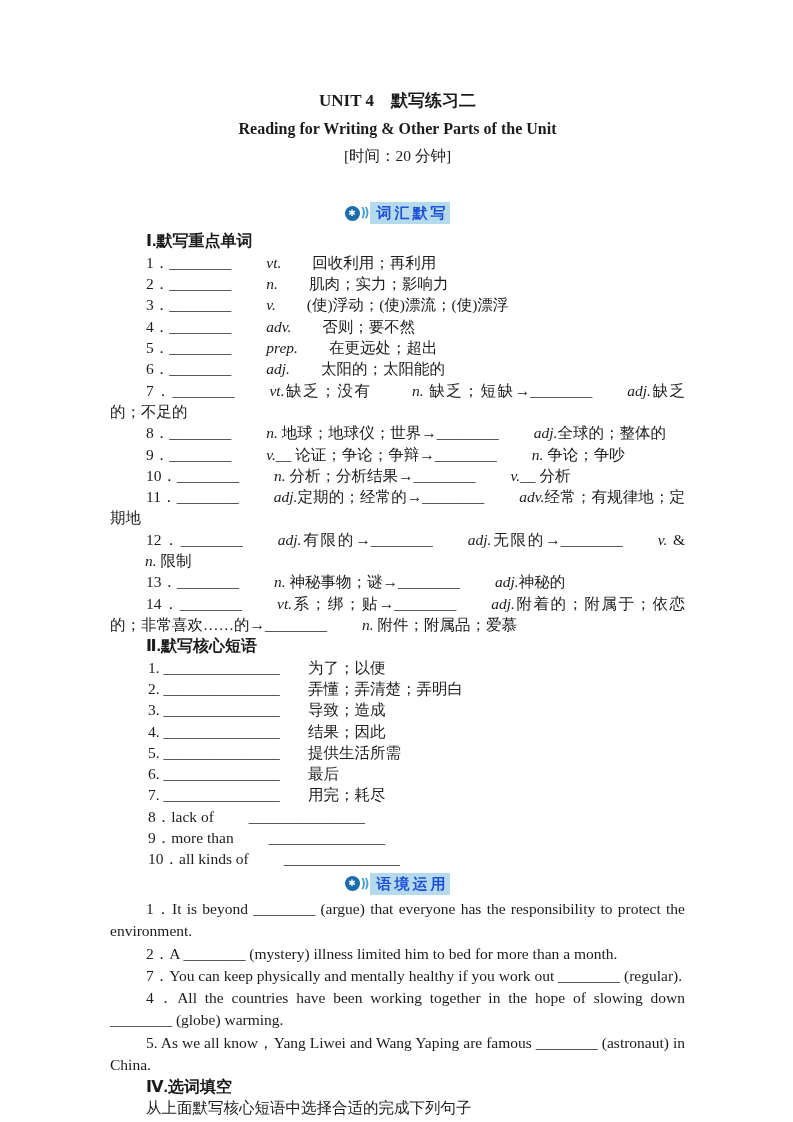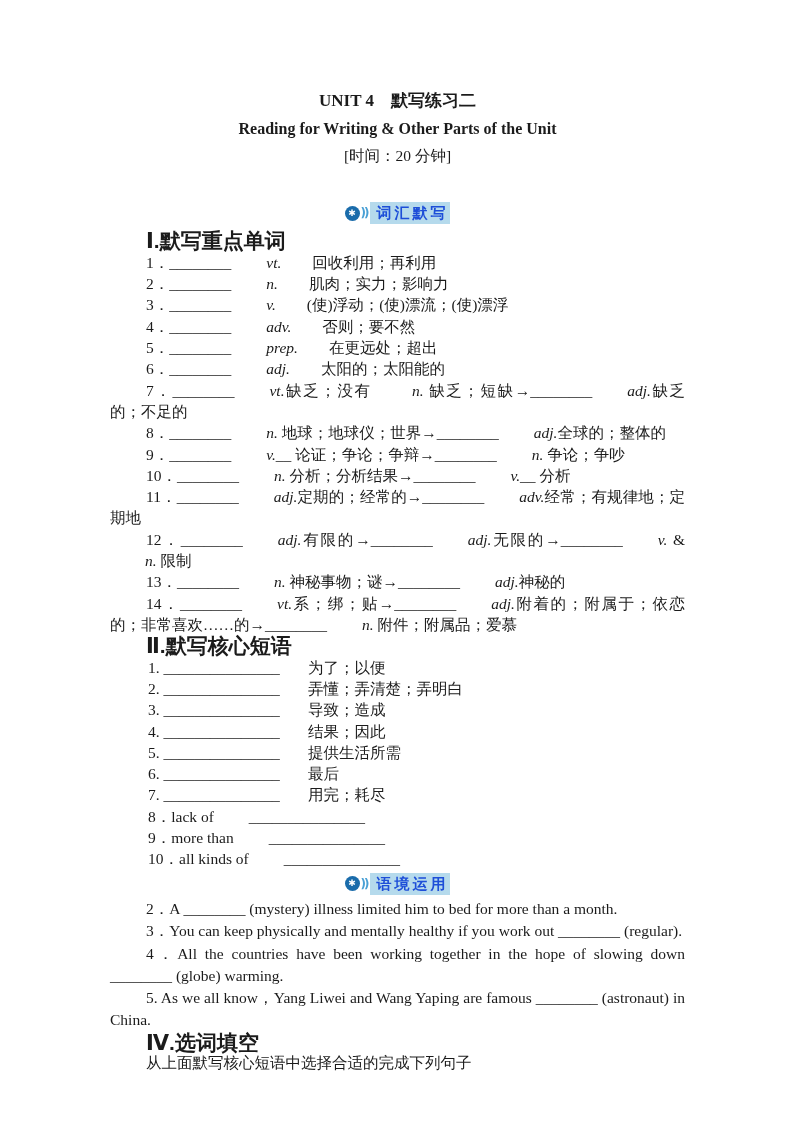"Ⅰ.默写重点单词" .sec-heading { font-size: 21px -> 16px }
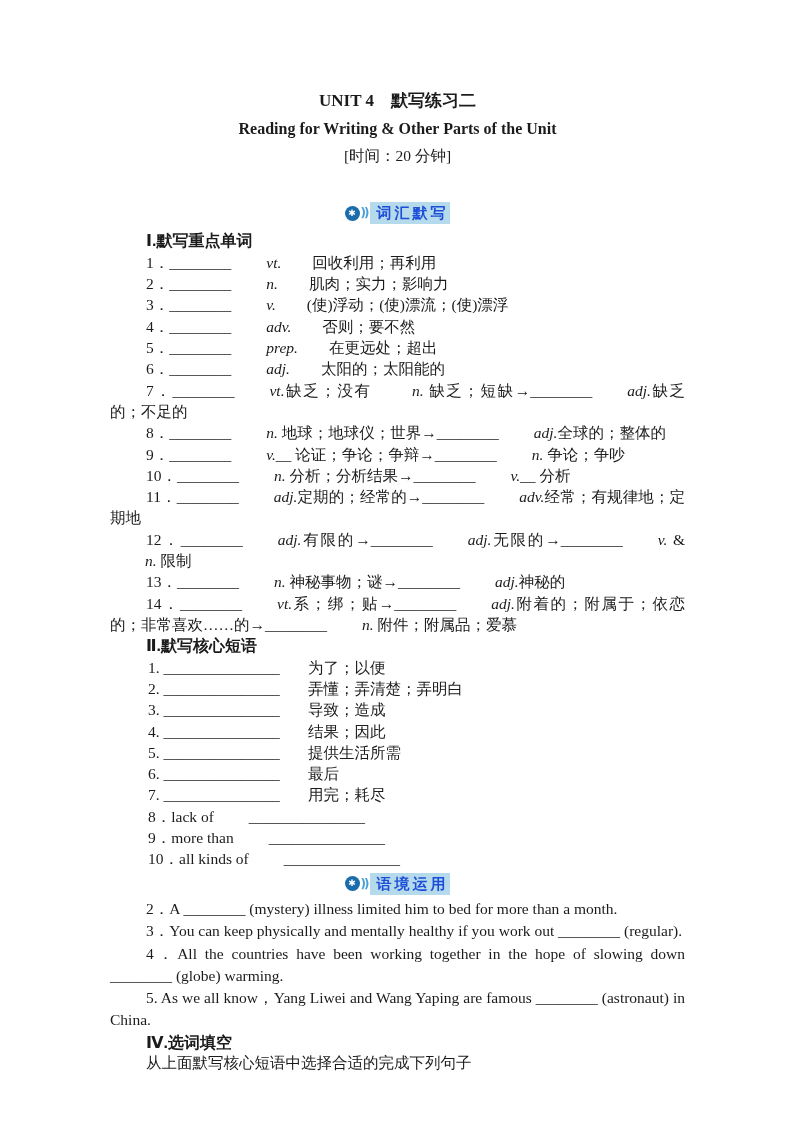"1．It is beyond ________ (argue)" p.sentence { html: none -> <p>1．It is beyond ________ (argue) that everyone has the responsibility to protect the environment.</p> }
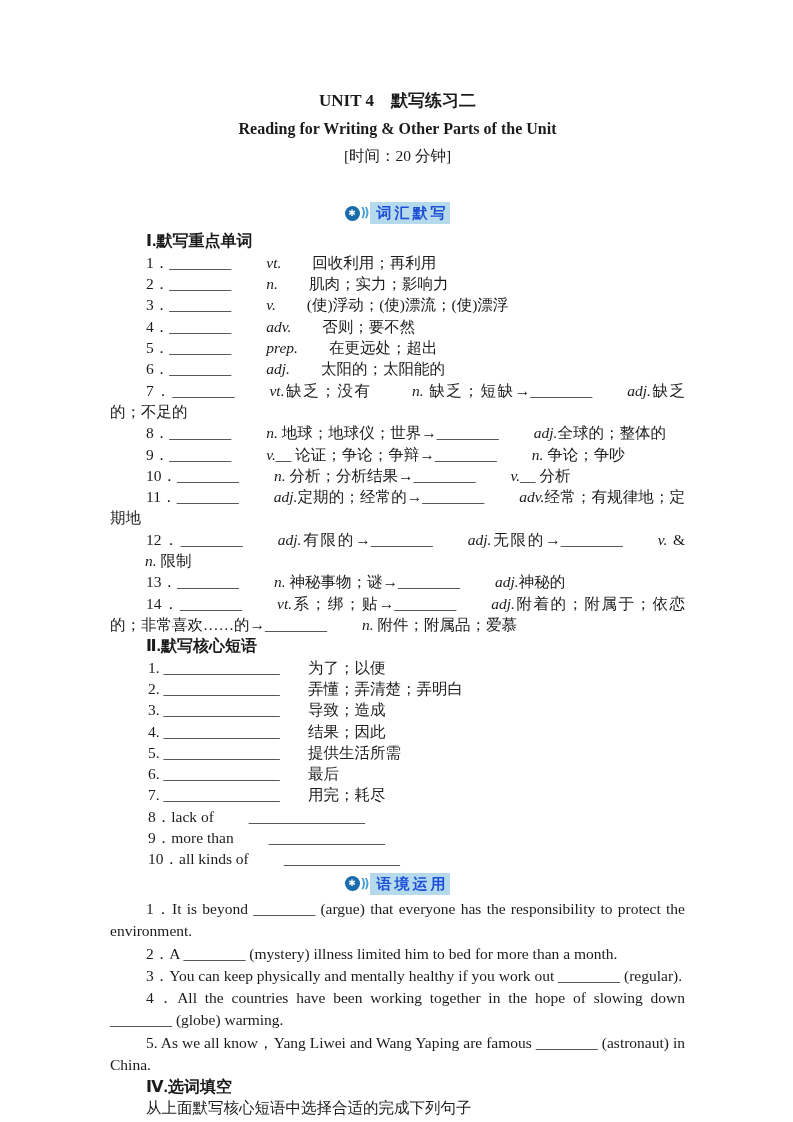"3．You can keep physically and" p.sentence { text: 3 -> 7 }
